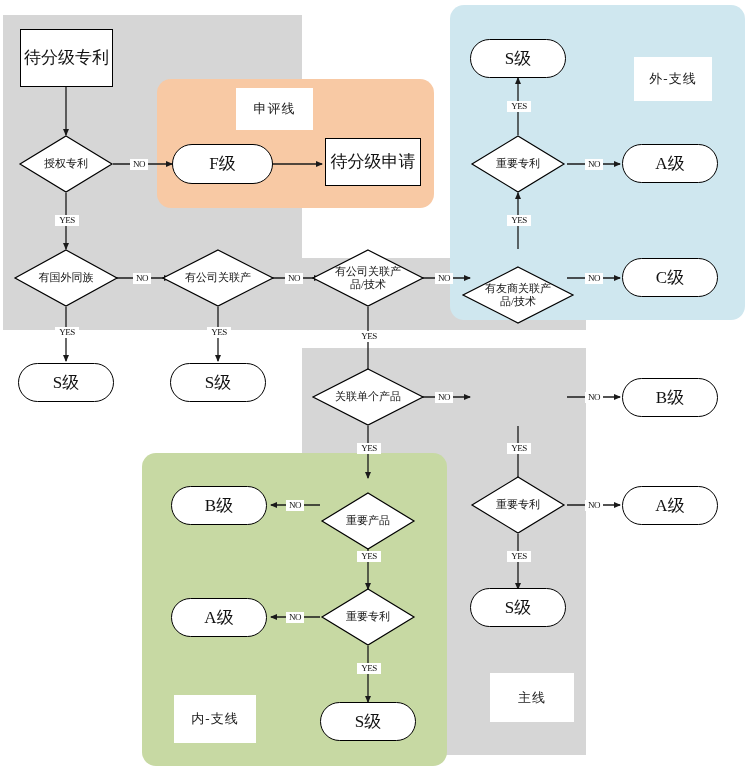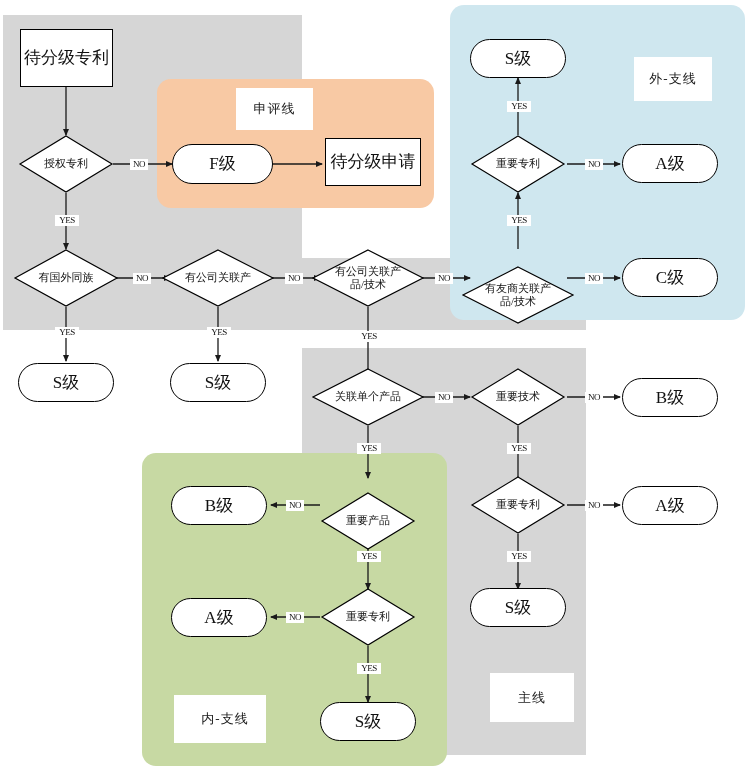"重要技术" div.diamond-wrap { html: <div> <svg> <polygon></polygon> </svg> <div>重要技术</div> </div> -> none }
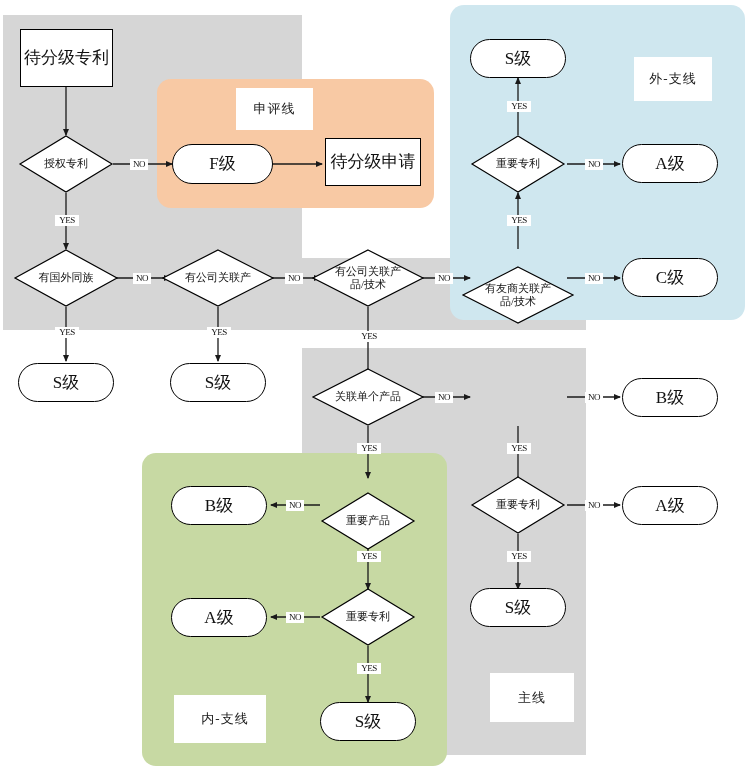"内-支线" div.lane-label { padding-left: 10px -> none }
